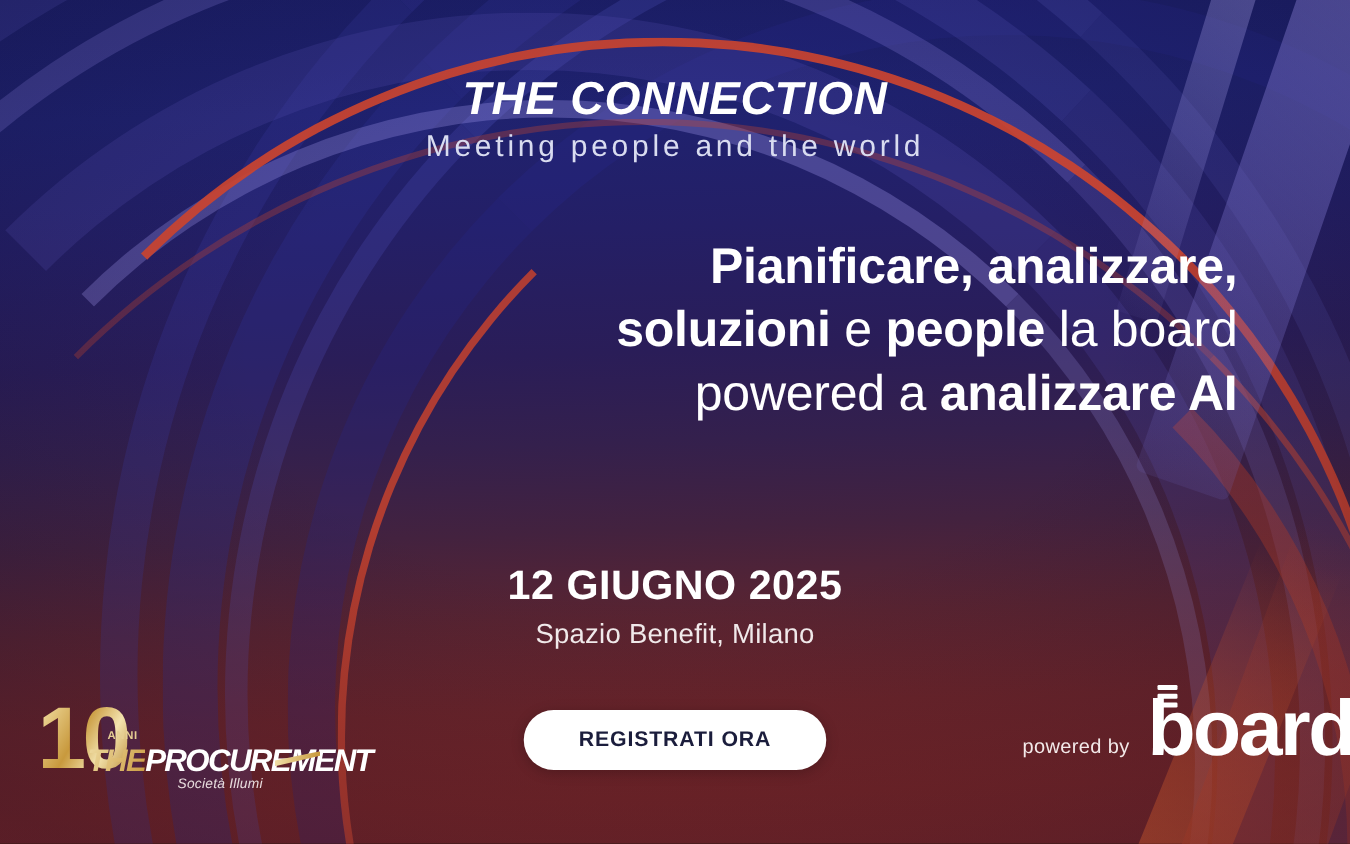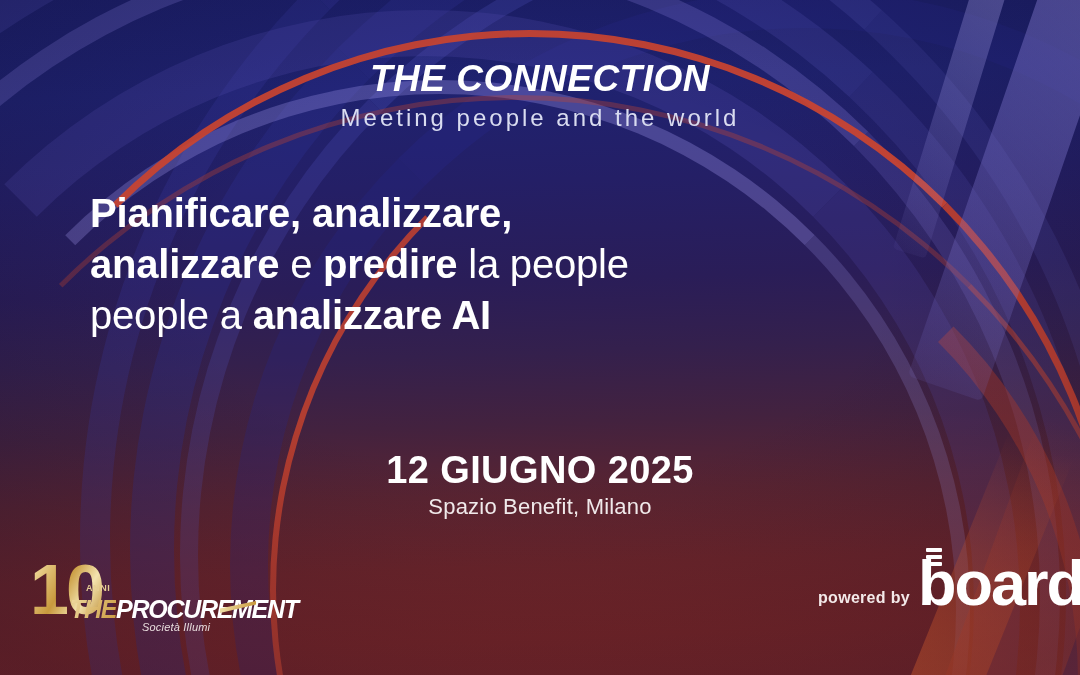"Pianificare, analizzare," .headline { text-align: left -> right }
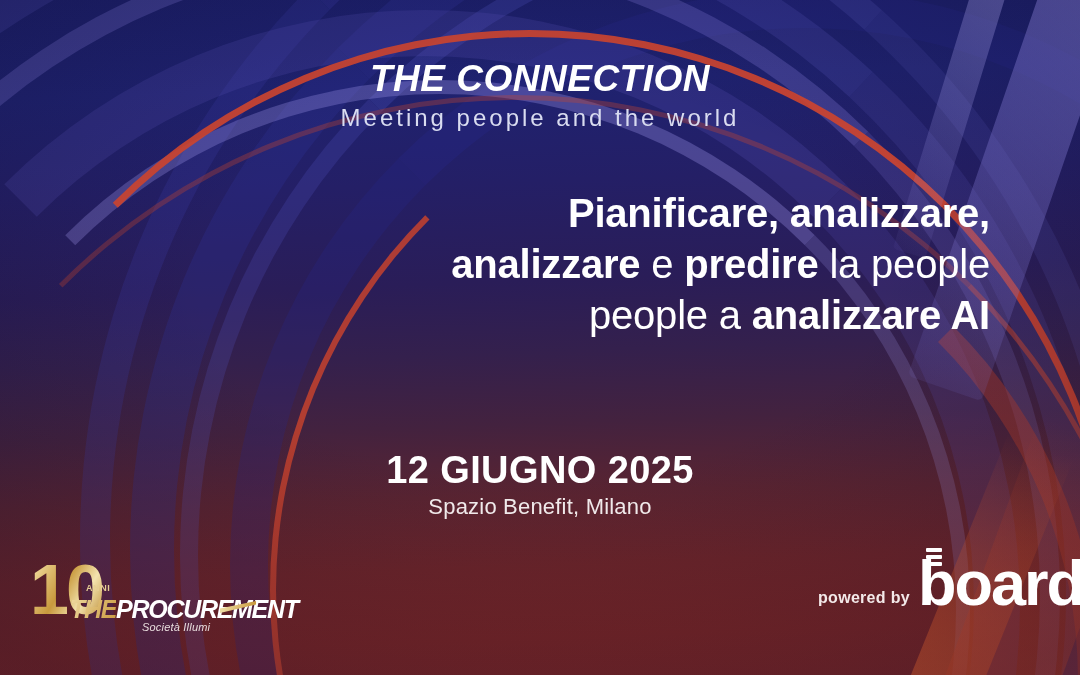"analizzare" b { text: analizzare -> soluzioni }
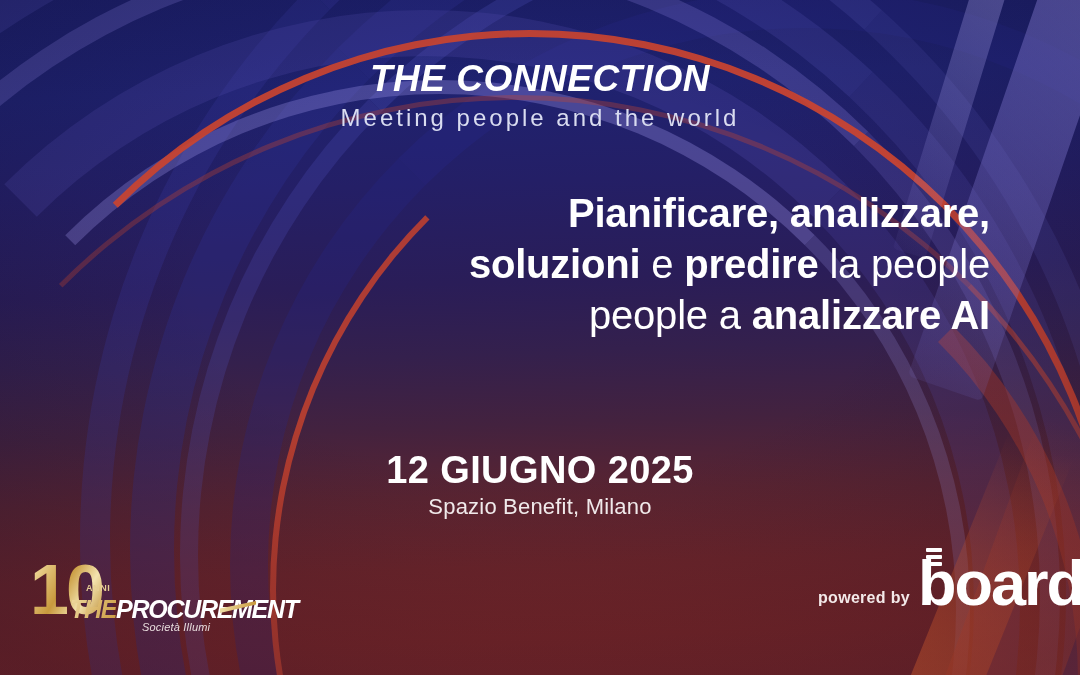"predire" b { text: predire -> people }
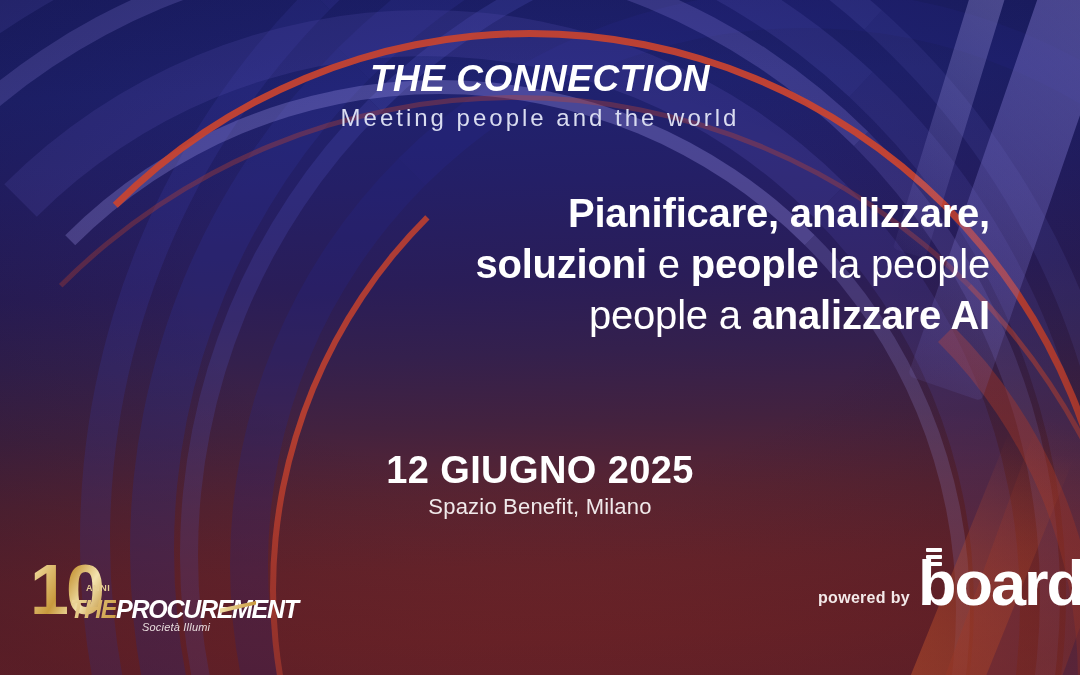"la people" span { text: people -> board }
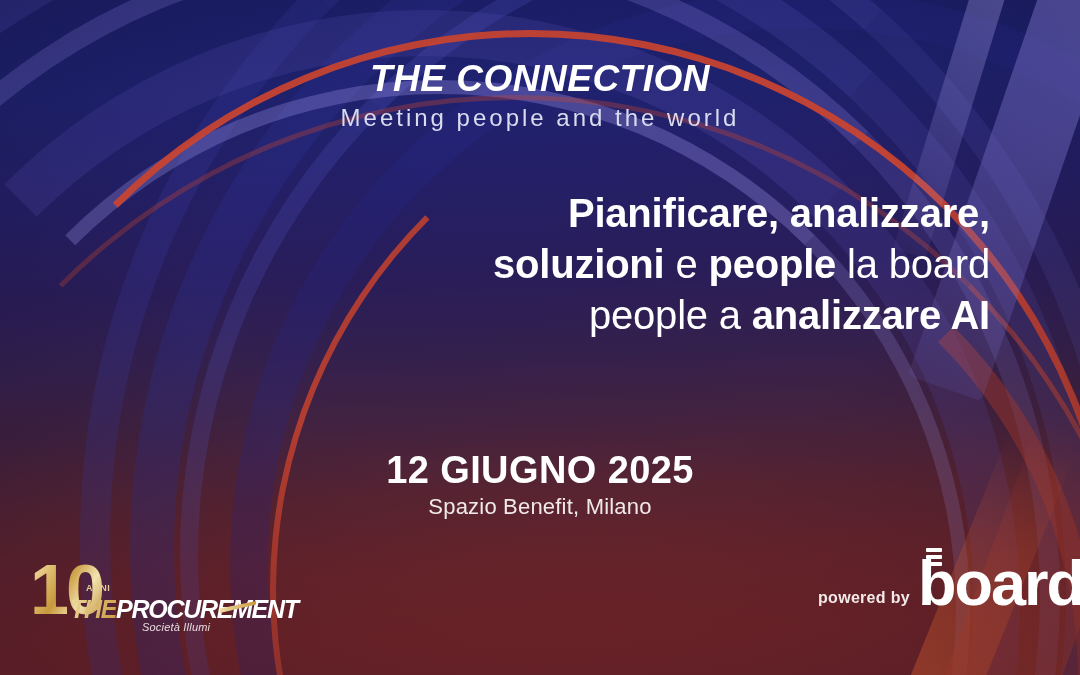"people a" span { text: people -> powered }
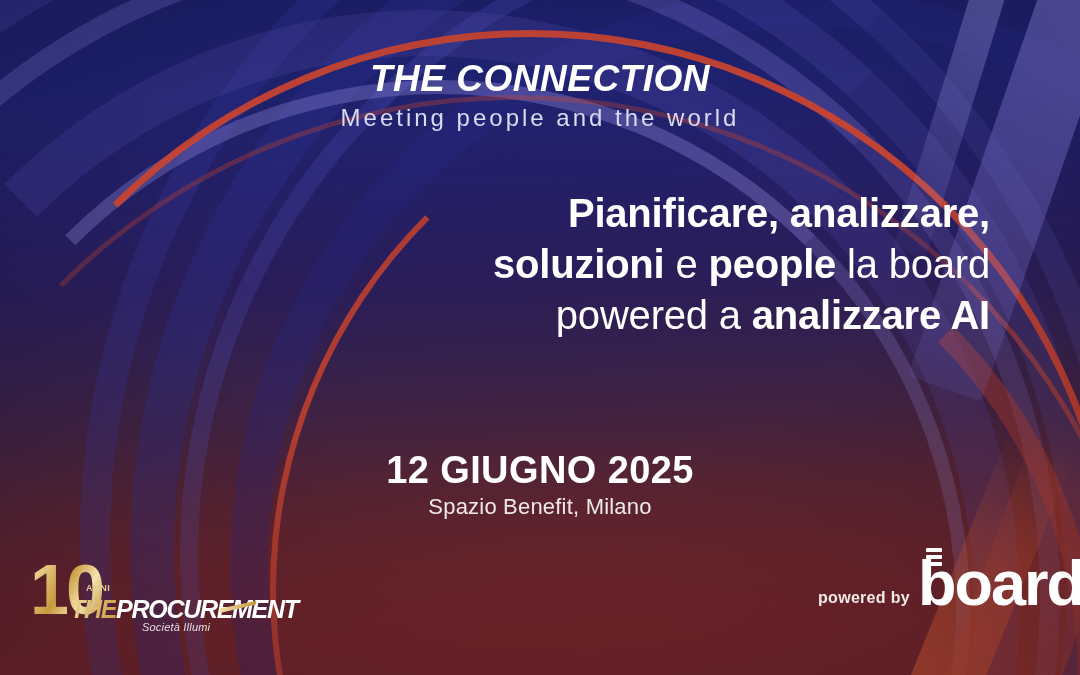"12 GIUGNO 2025" .date { font-size: 38px -> 33px }
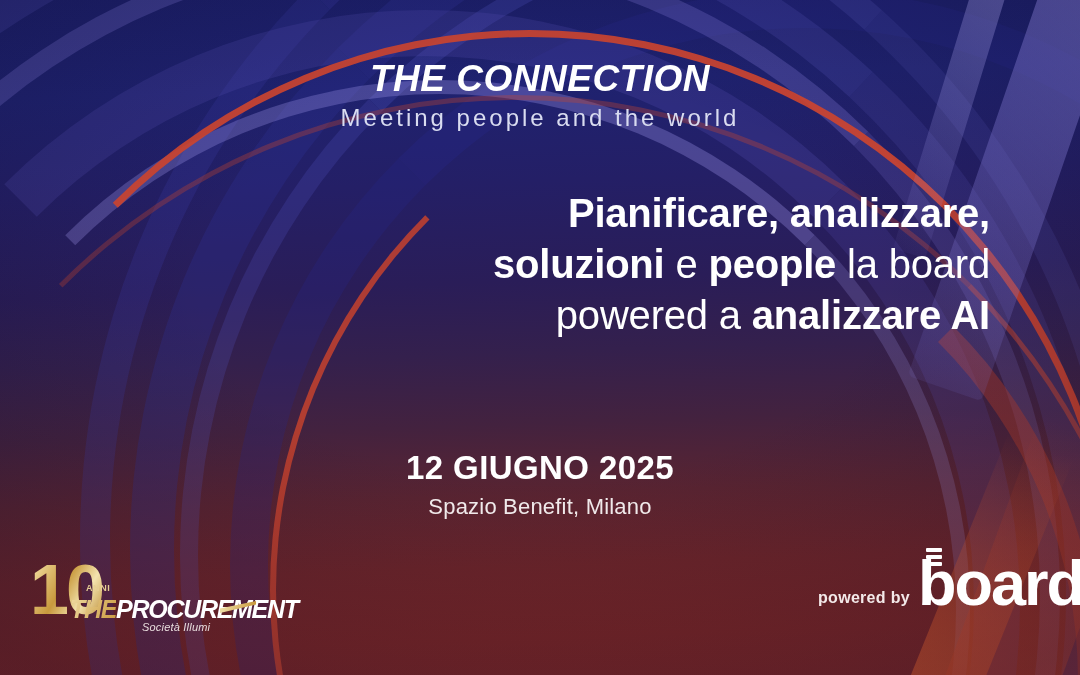"REGISTRATI ORA" button.cta { html: none -> <button>REGISTRATI ORA</button> }
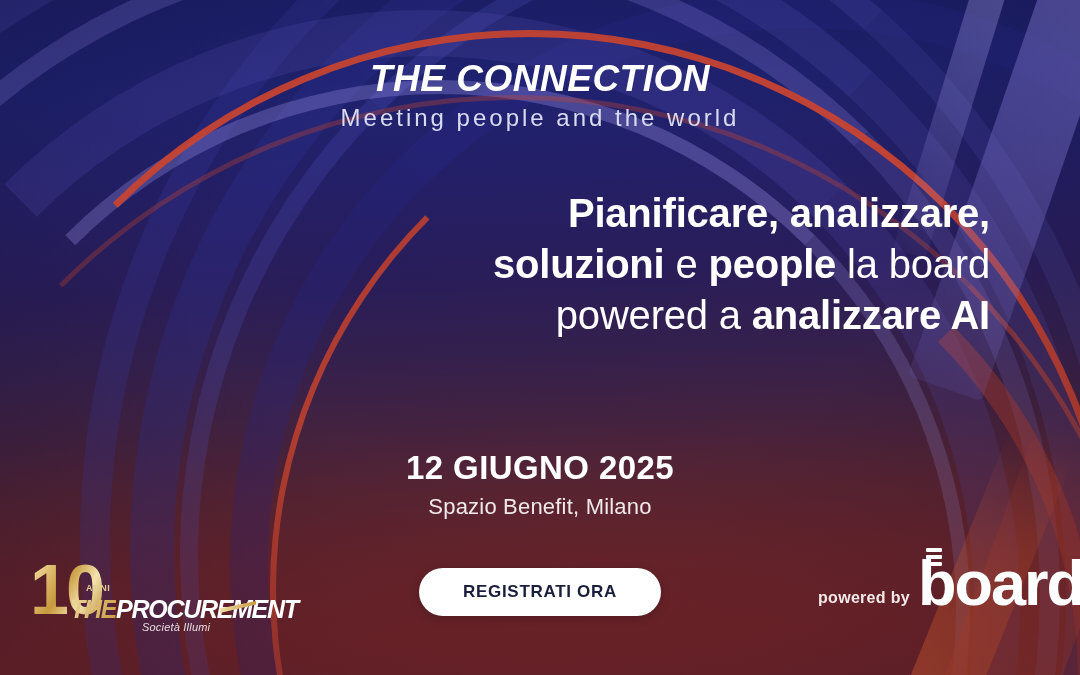"powered by" .powered { font-weight: 700 -> 400 }
